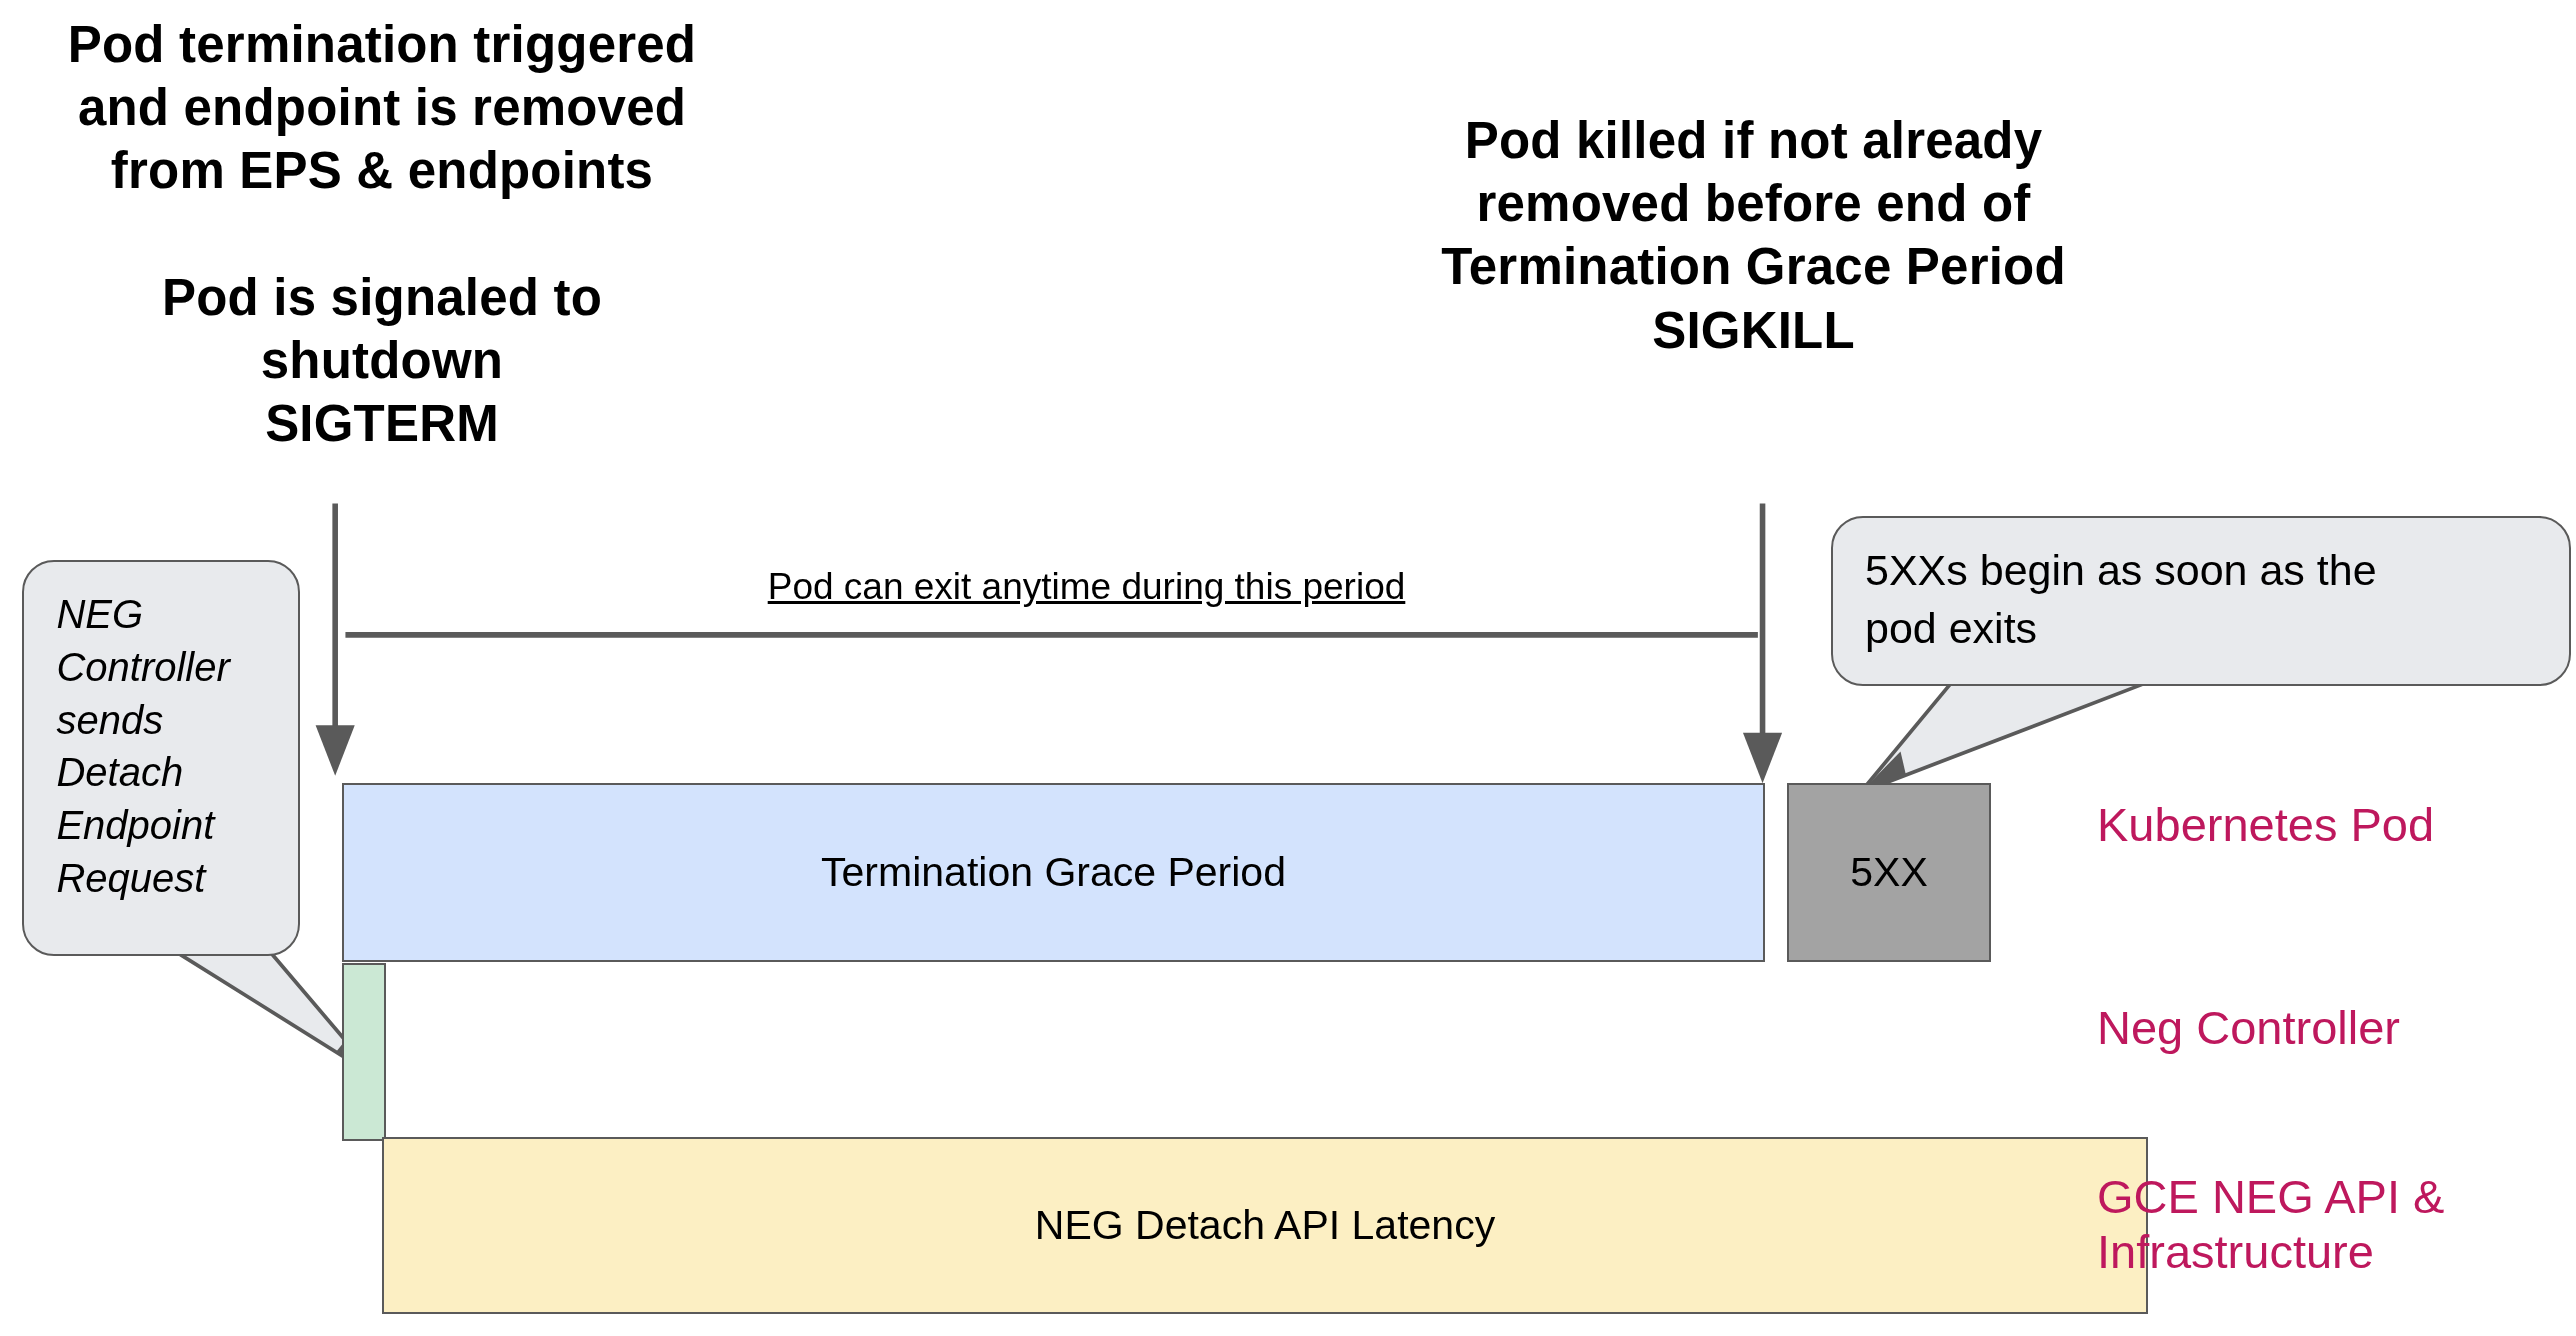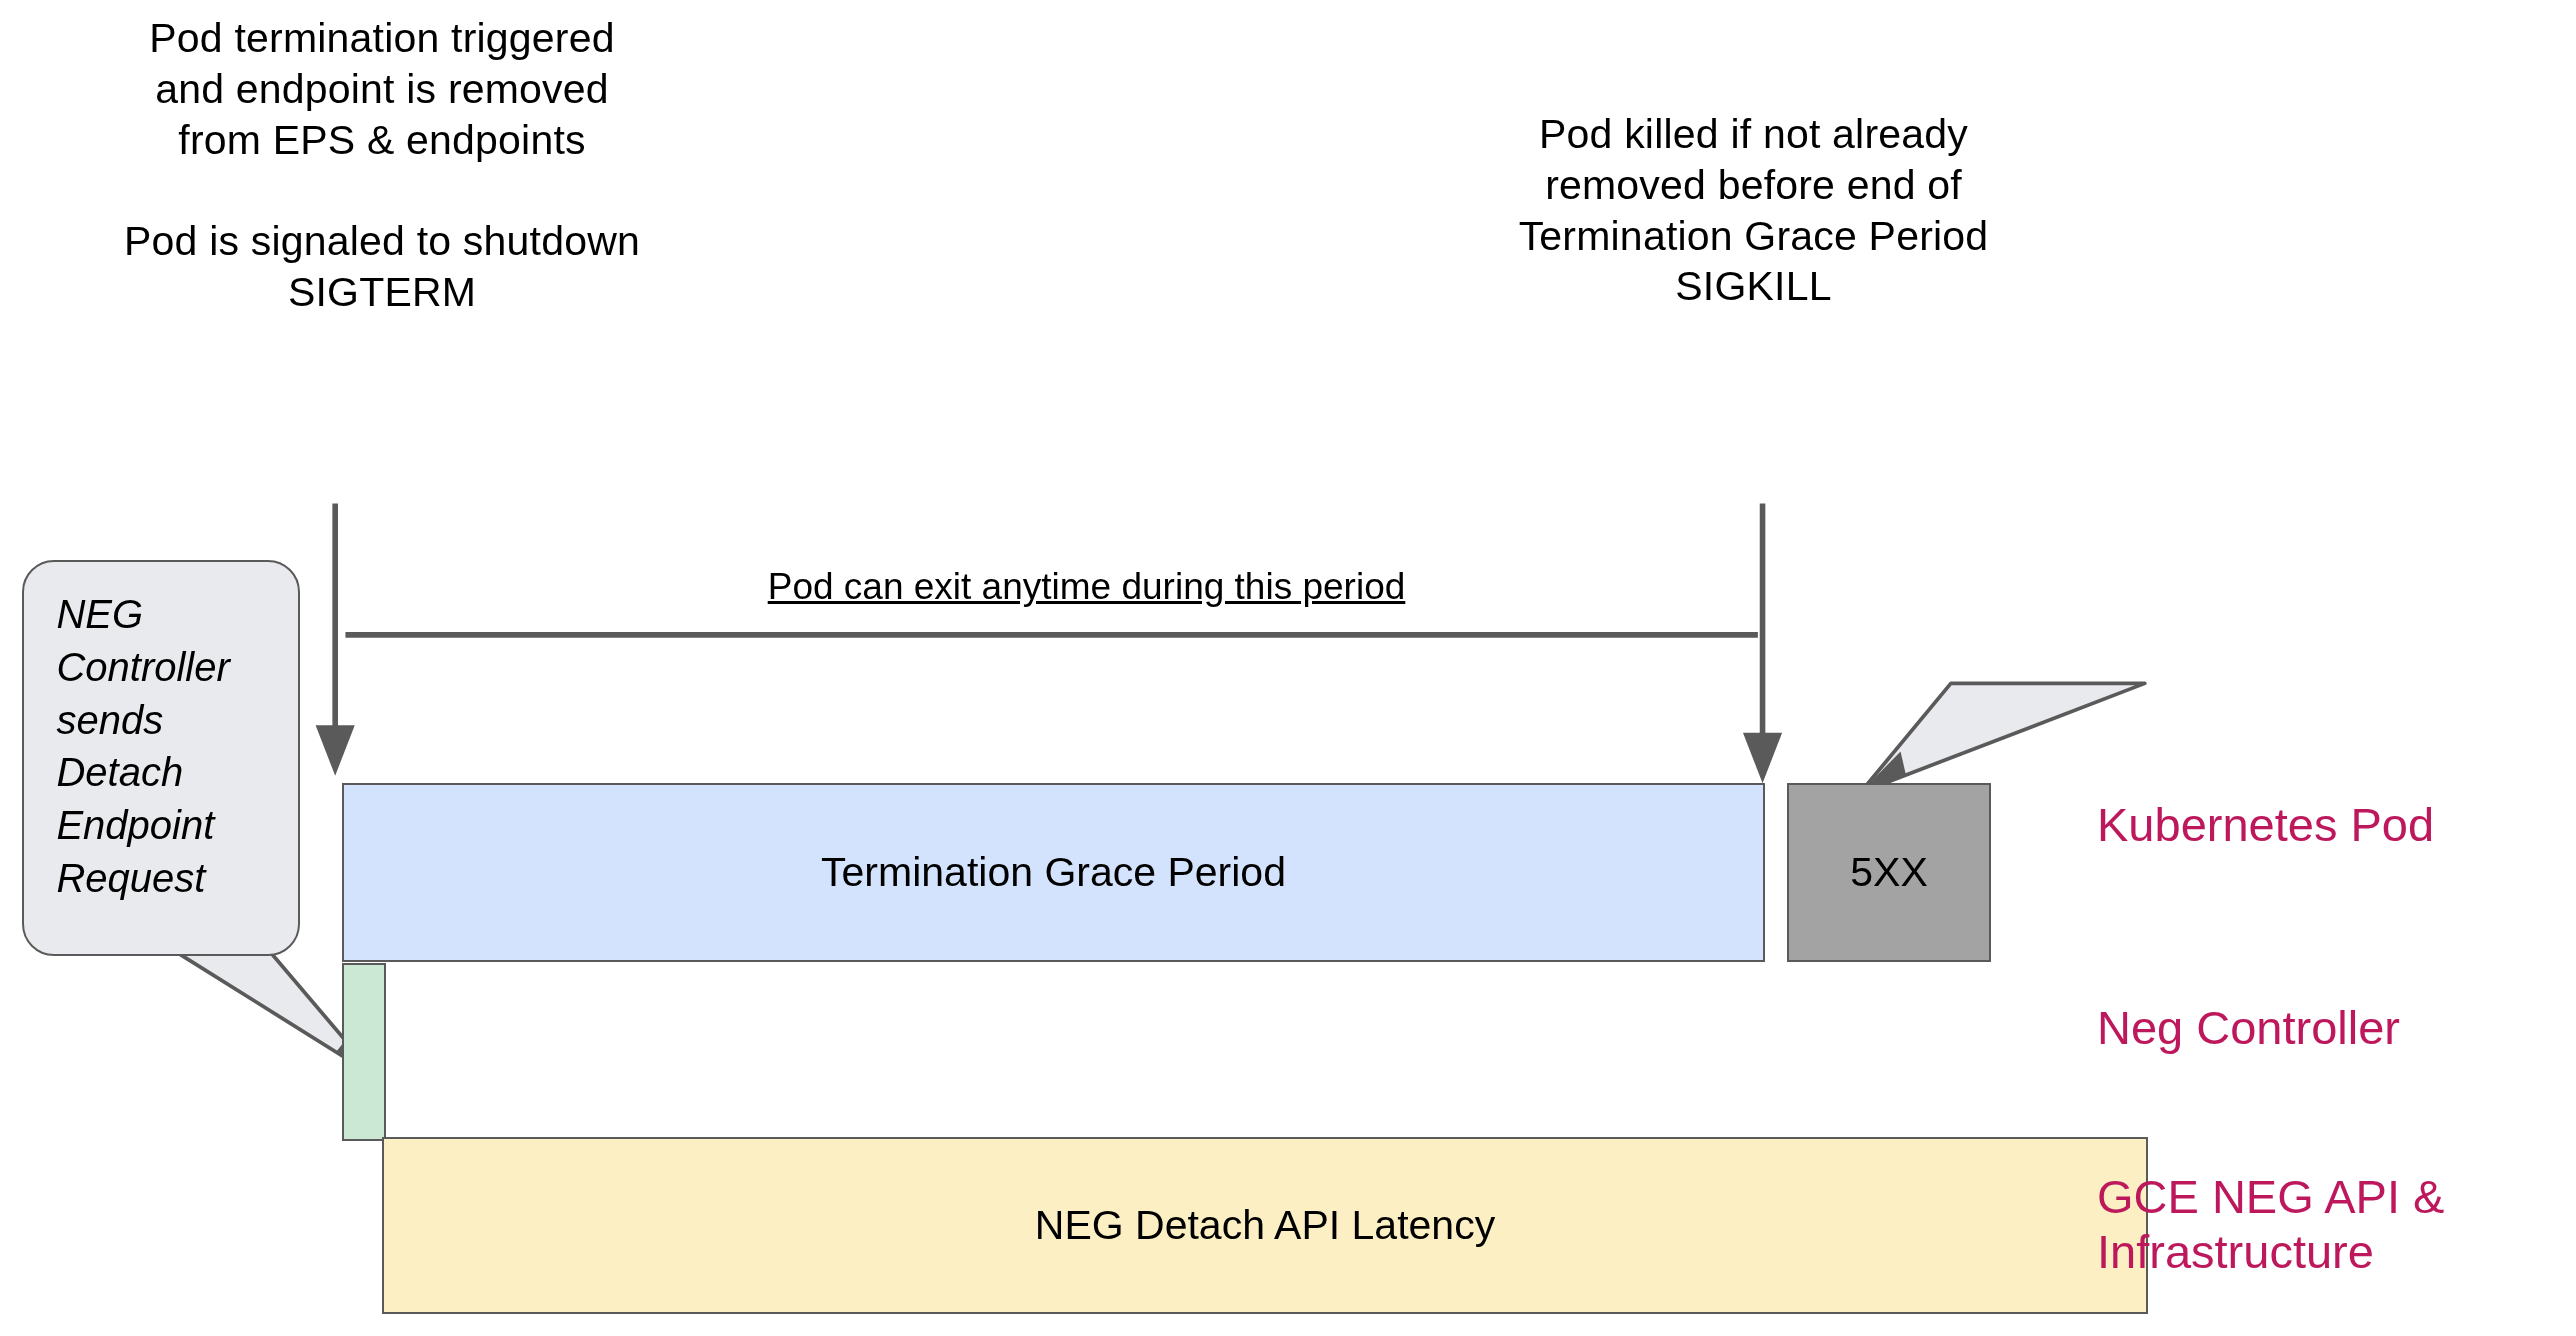"Pod termination triggered" .note { font-size: 41px -> 51px; font-weight: none -> bold }
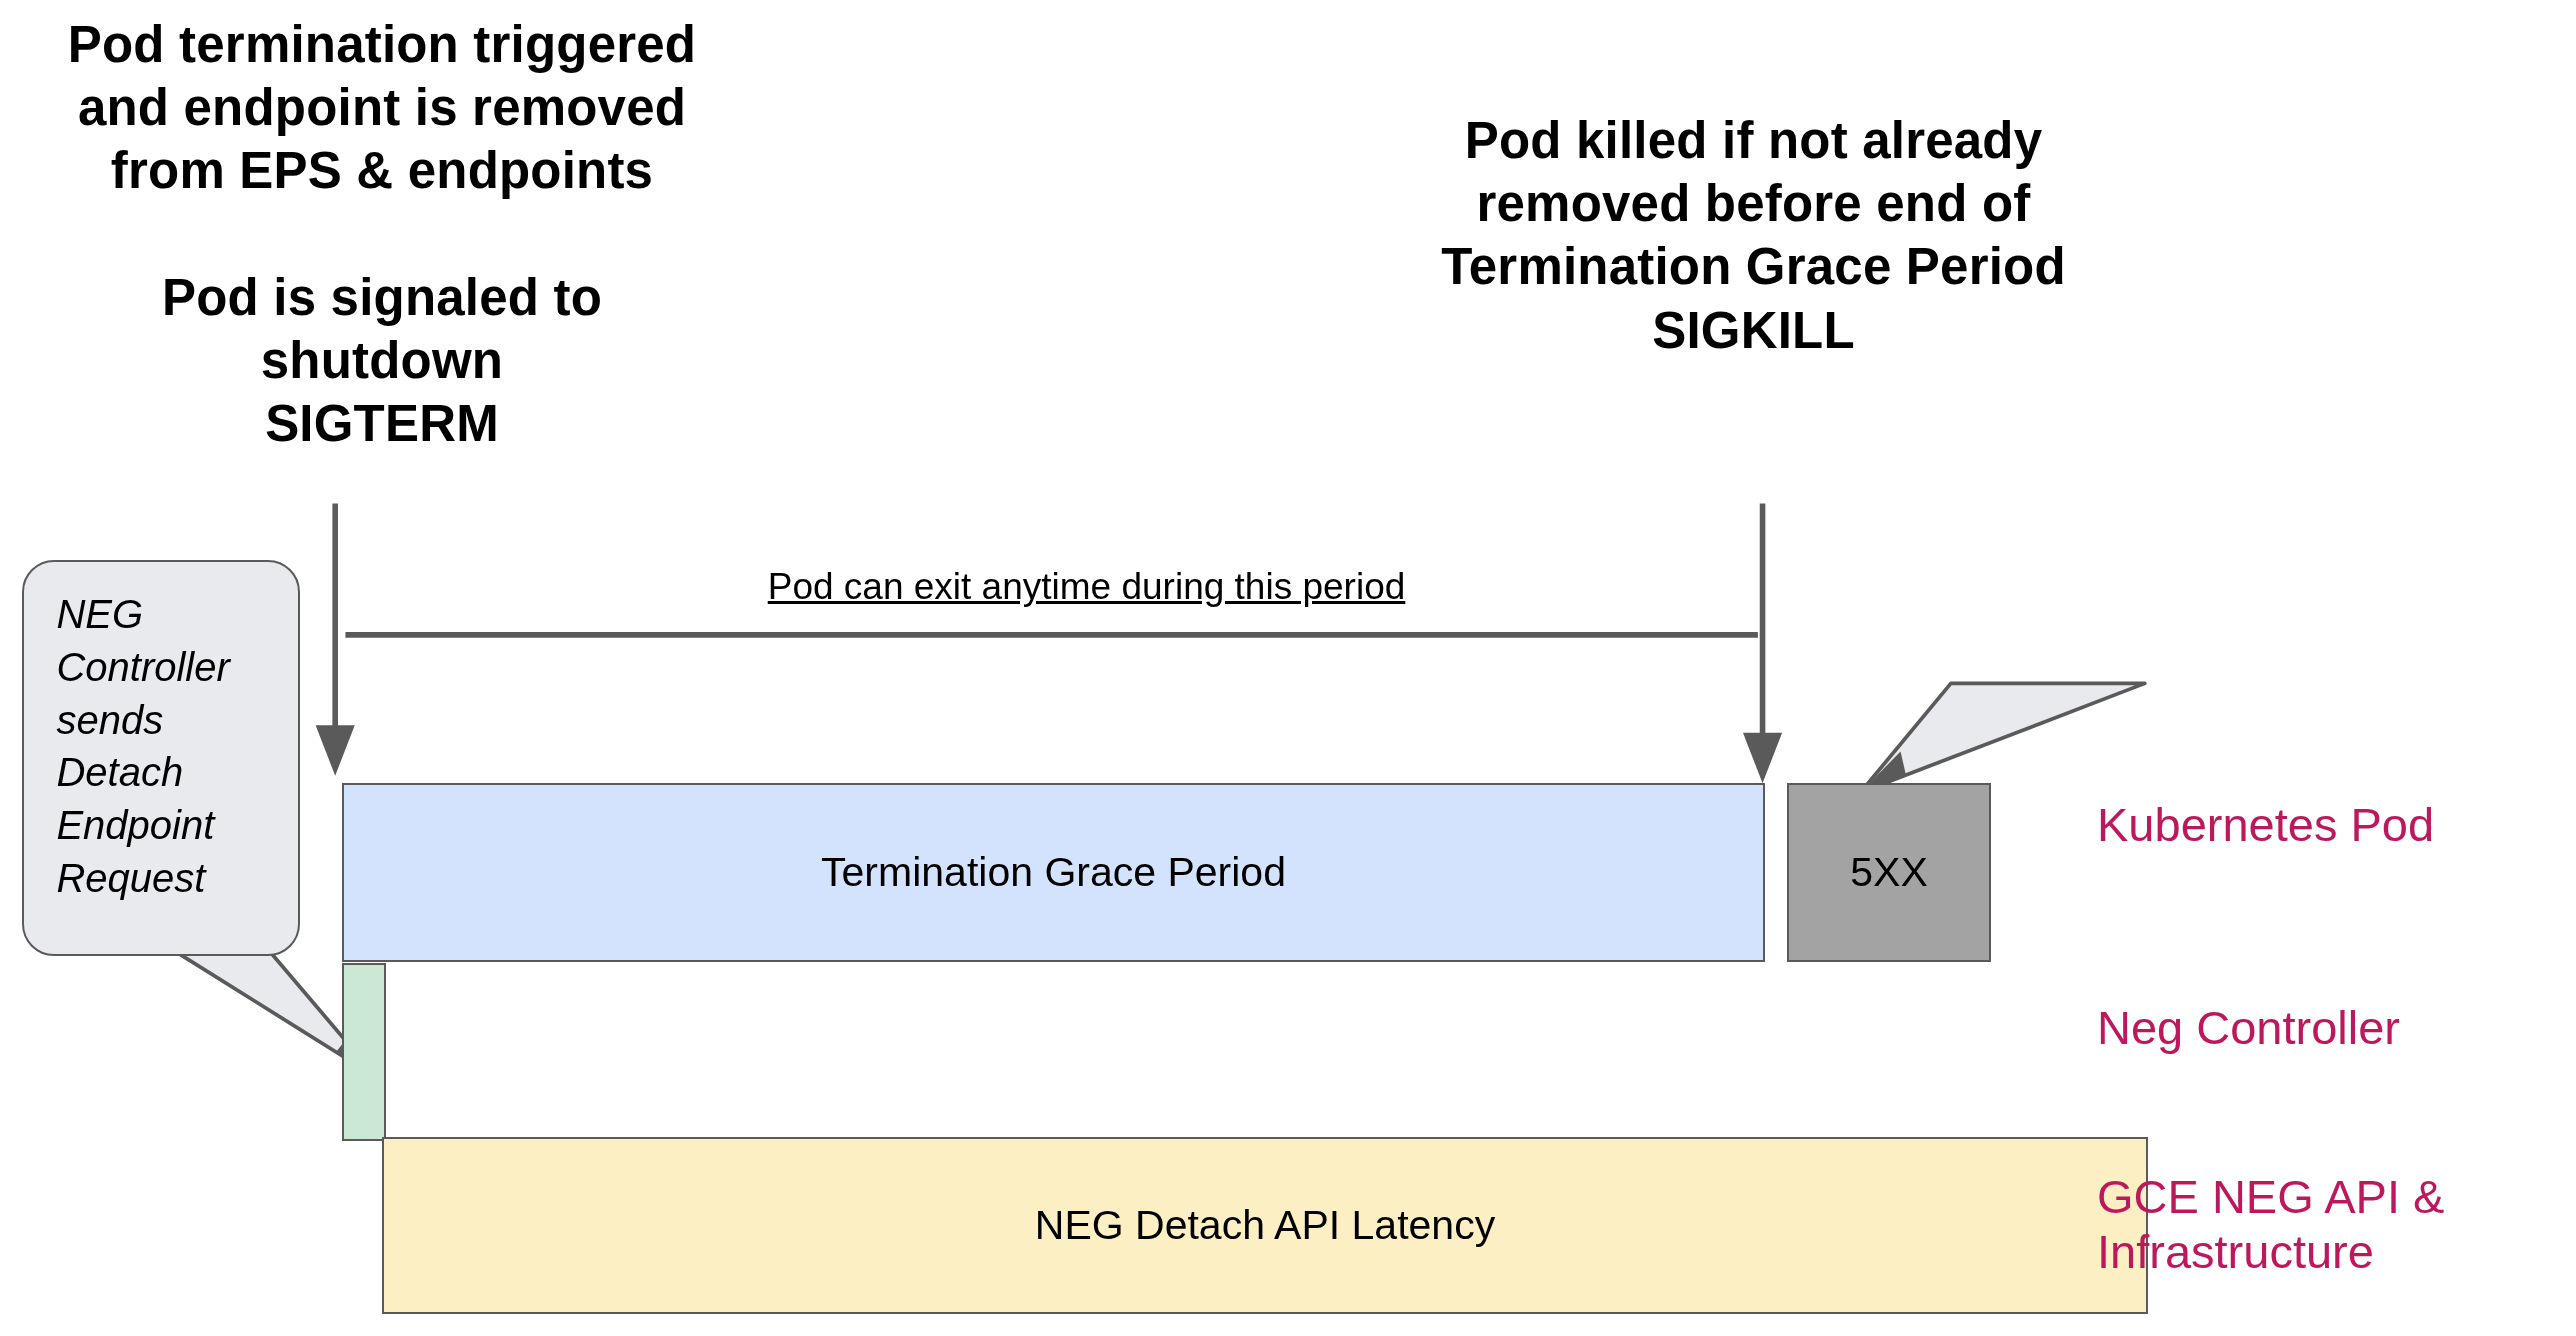"5XXs begin as soon as" div.callout { html: none -> <div>5XXs begin as soon as the pod exits</div> }
